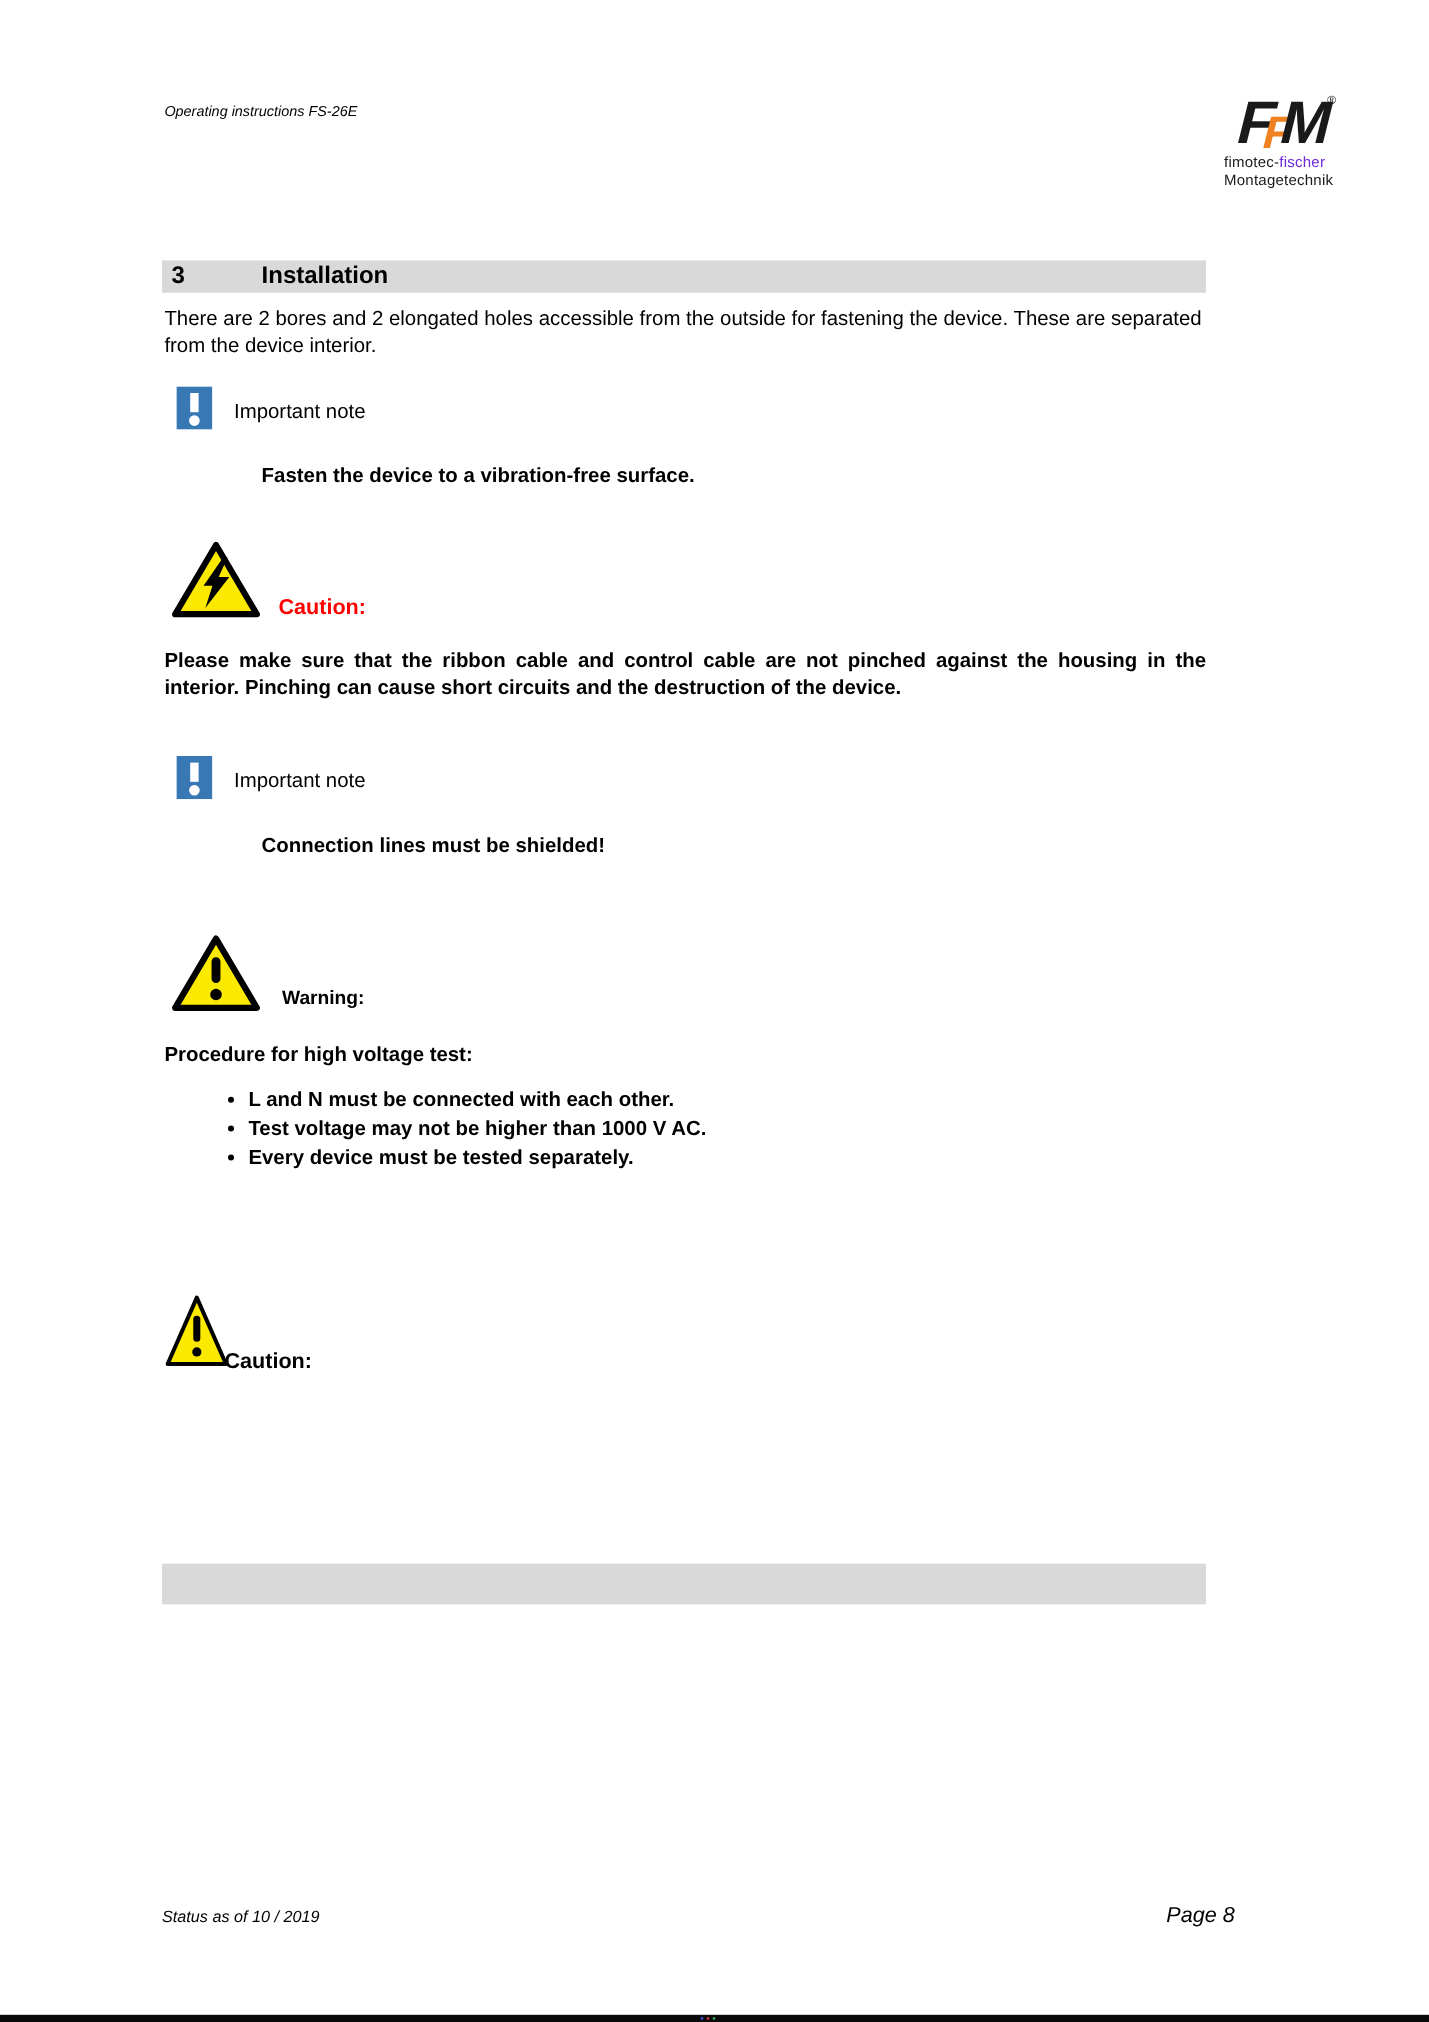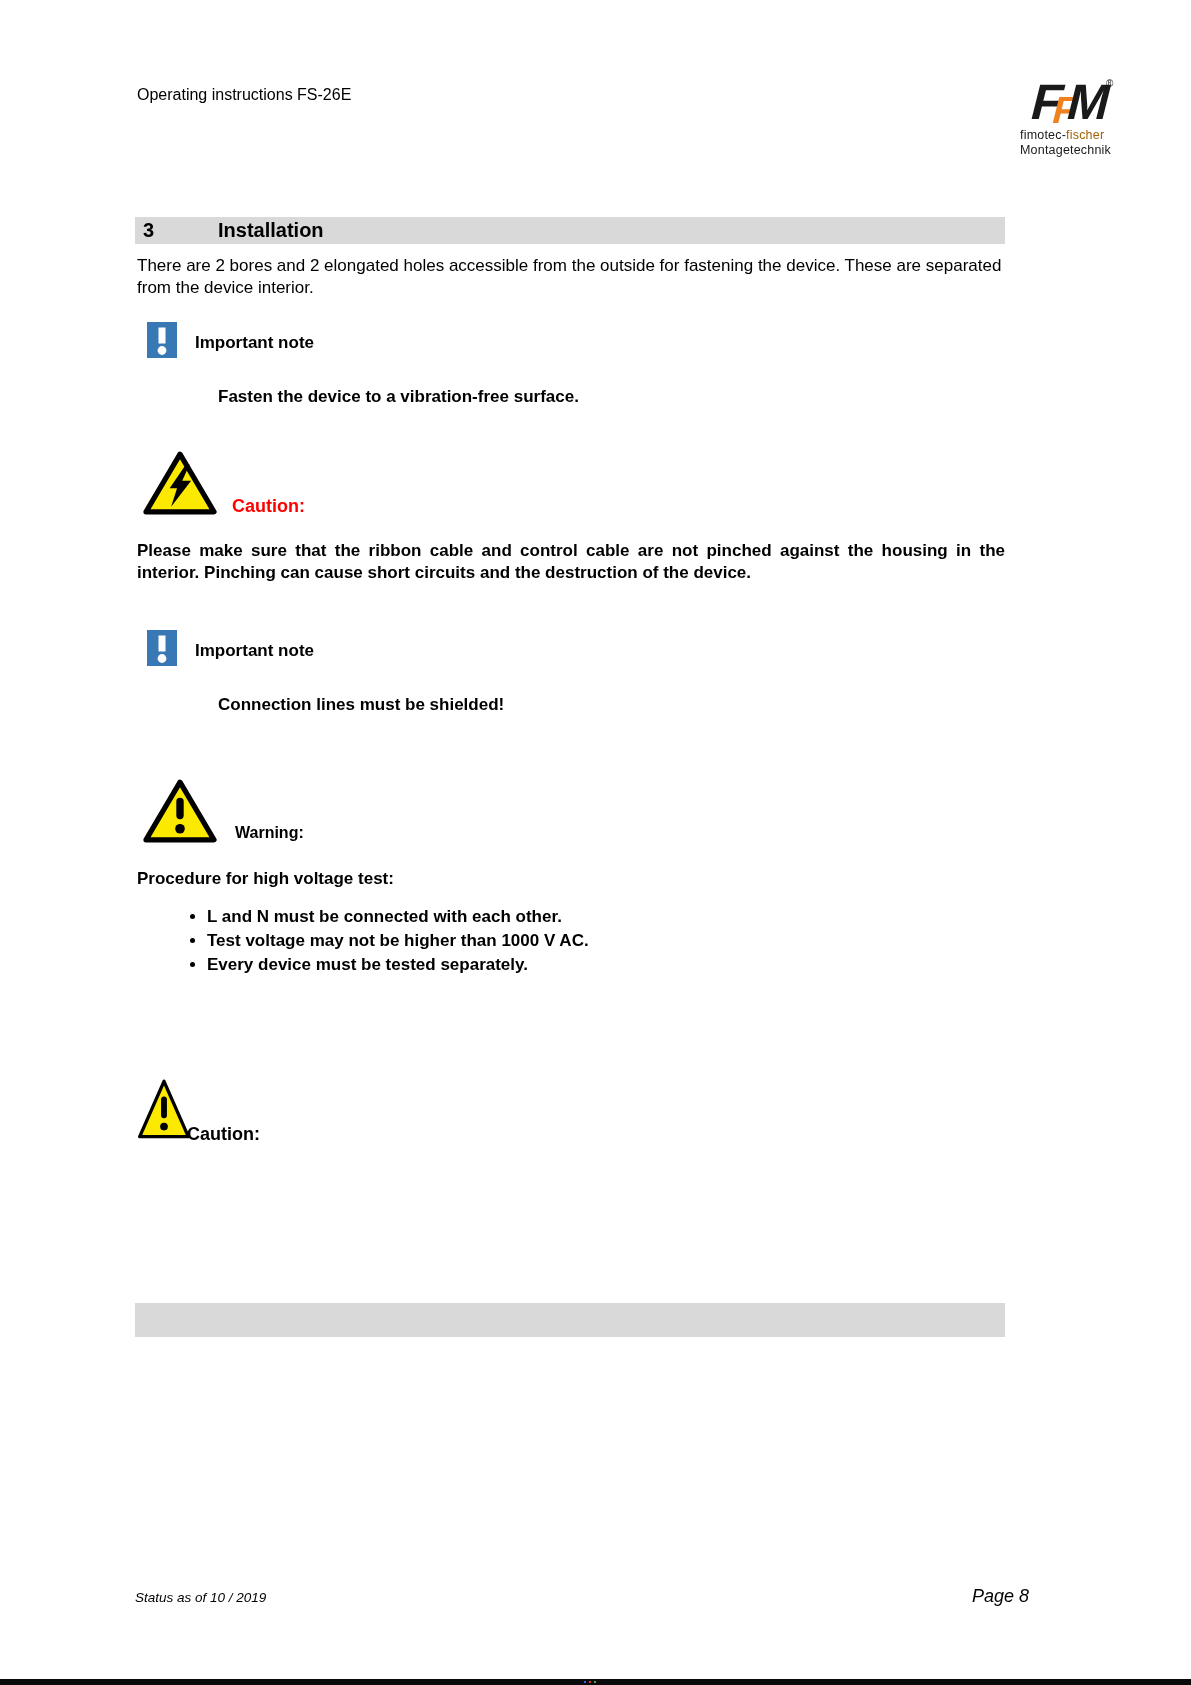"Operating instructions FS-26E" .doc-title { font-size: 16px -> 12px; font-style: none -> italic }
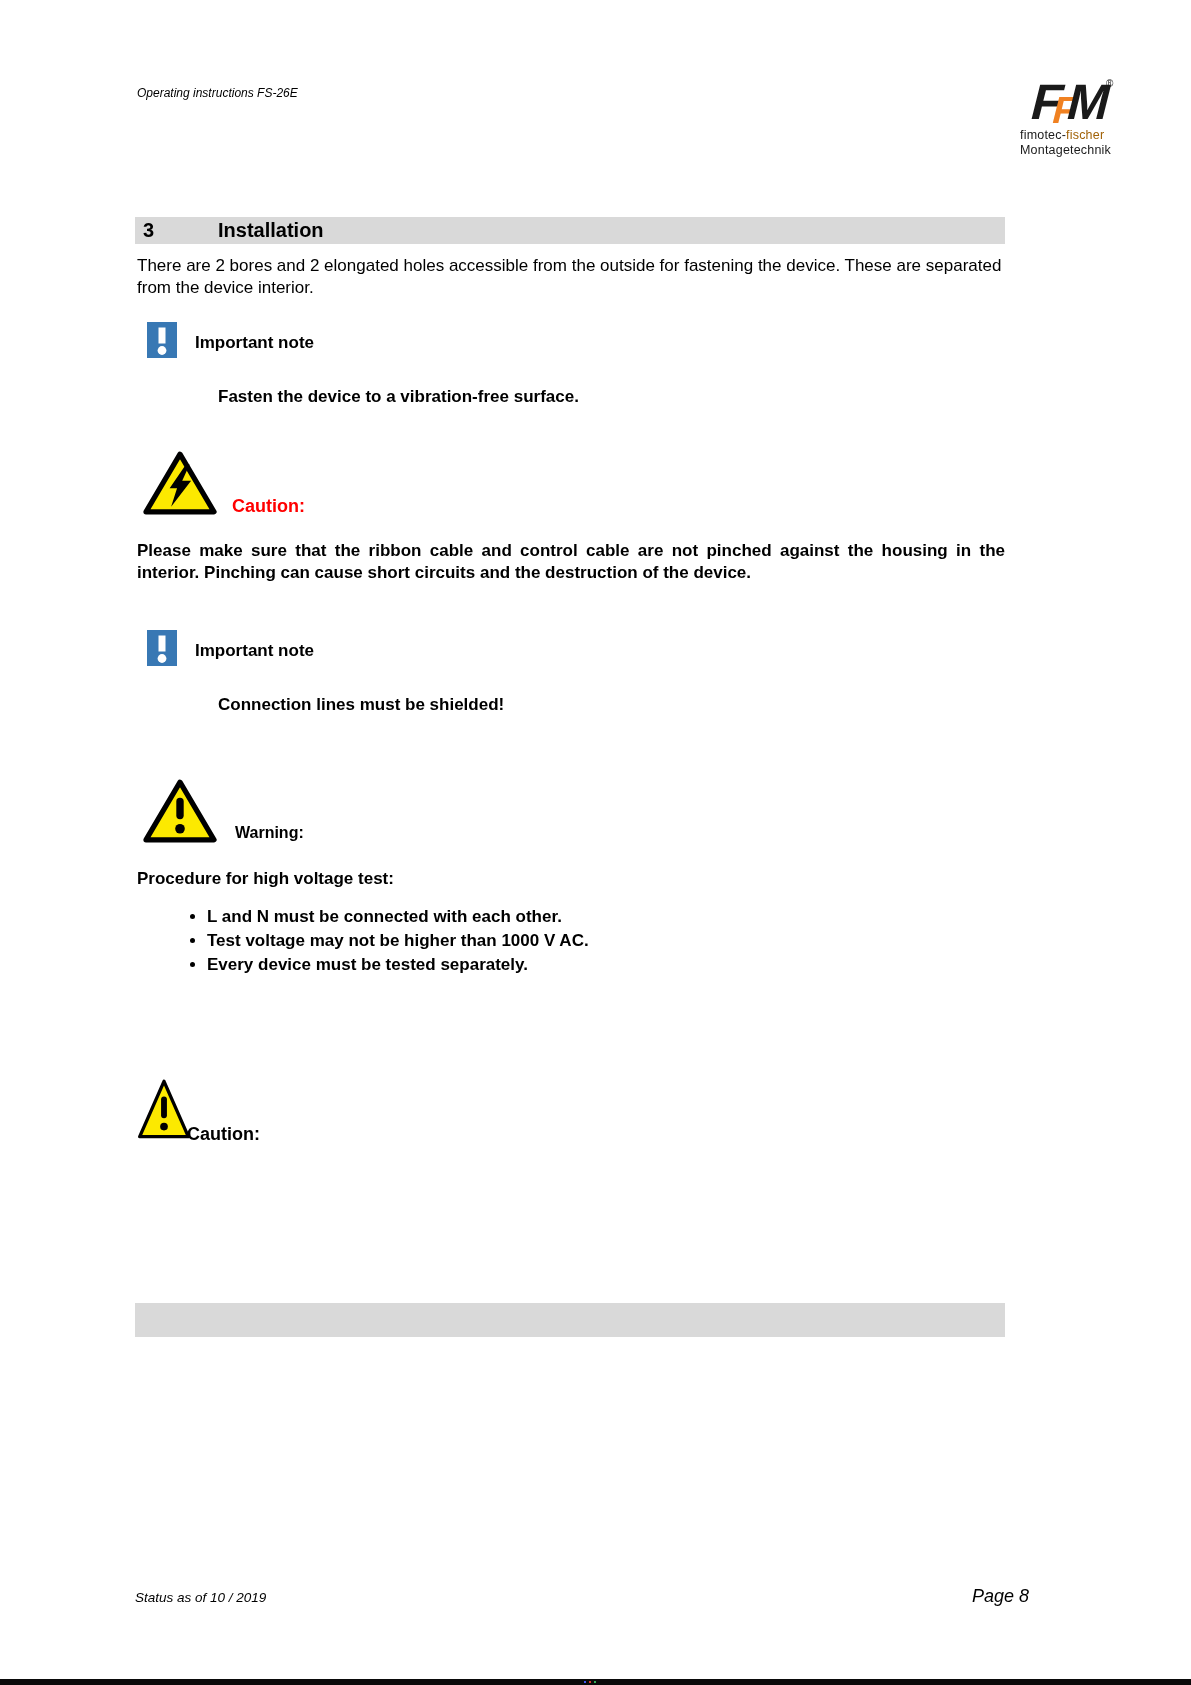"fischer" .brand-orange { color: #a16207 -> #6d28d9 }
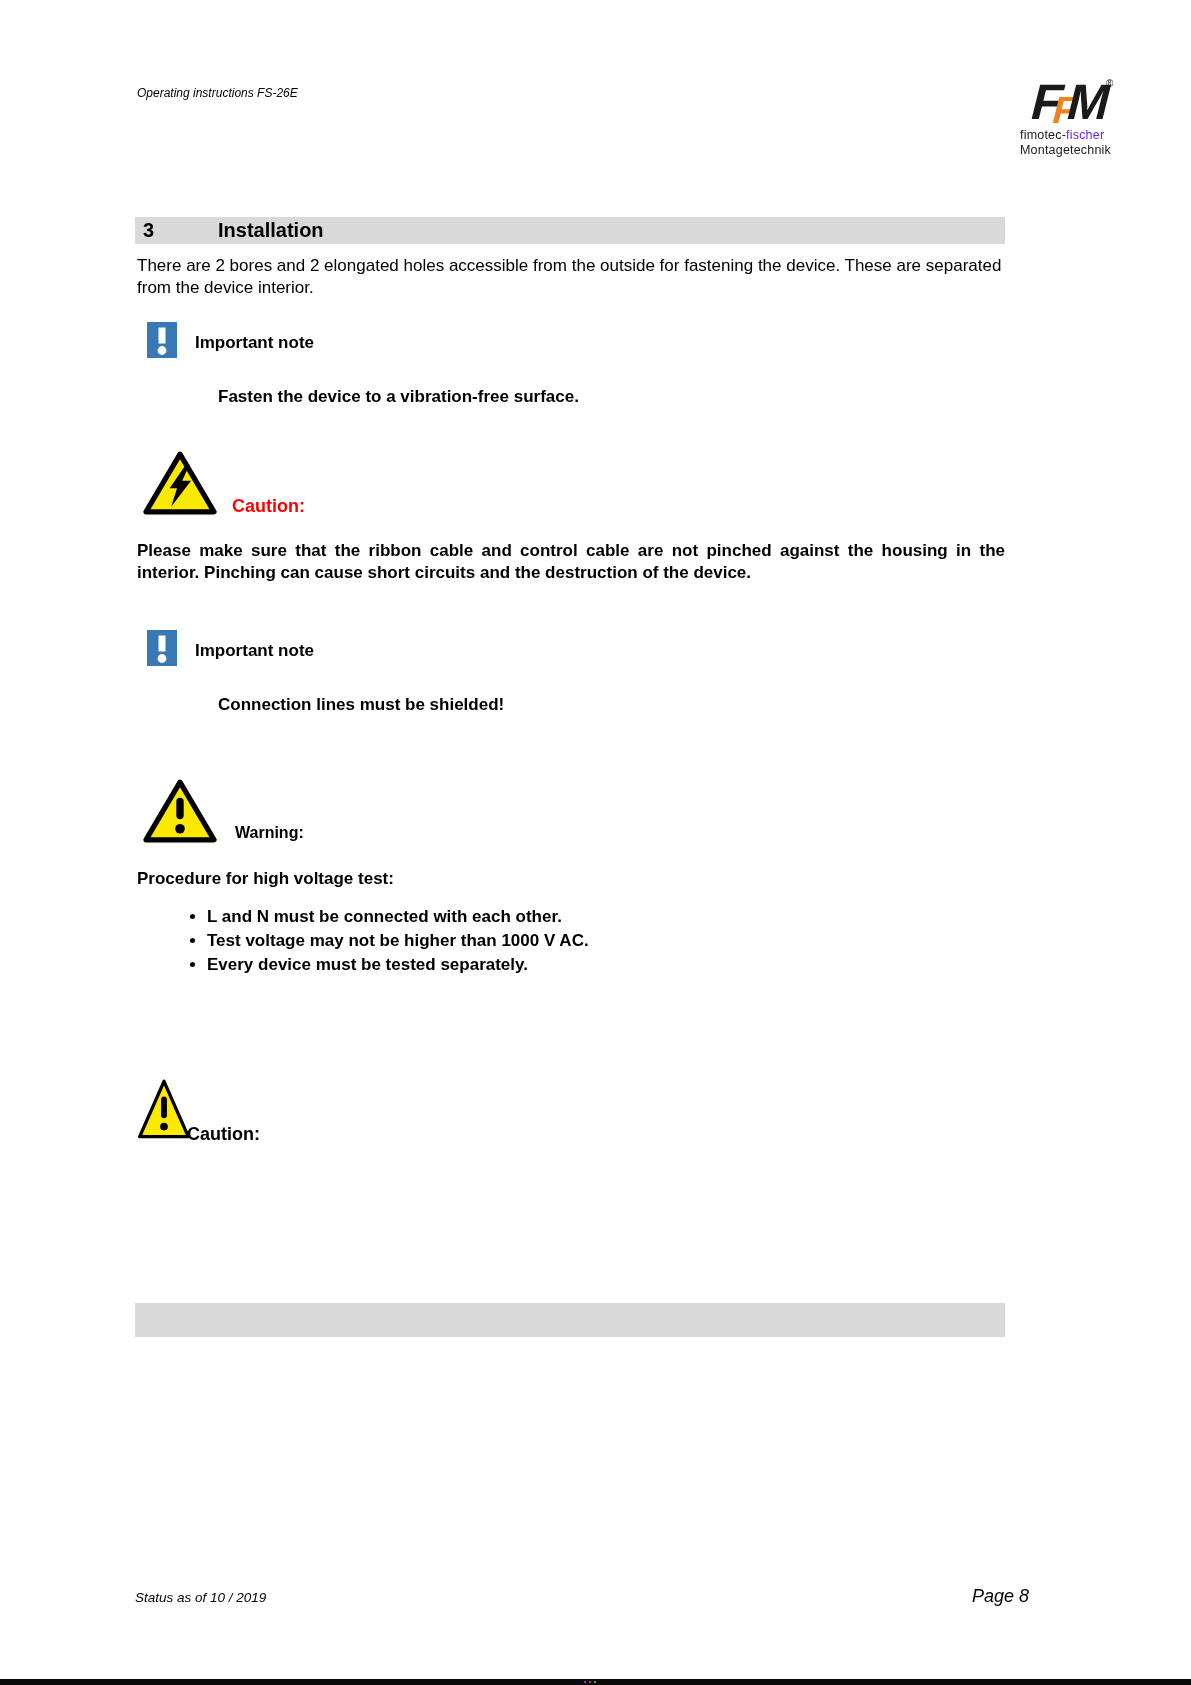"Important note" .note-label { font-weight: bold -> normal }
